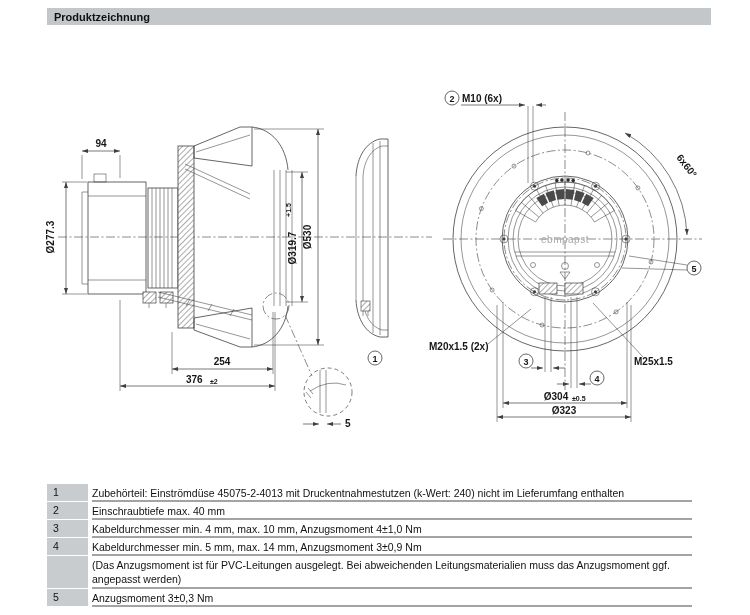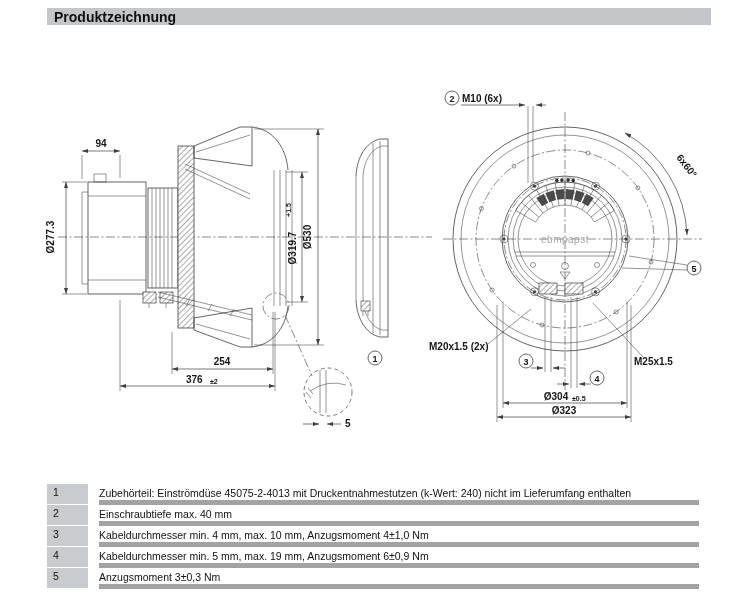"Produktzeichnung" #header-bar span { font-size: 14px -> 11px }
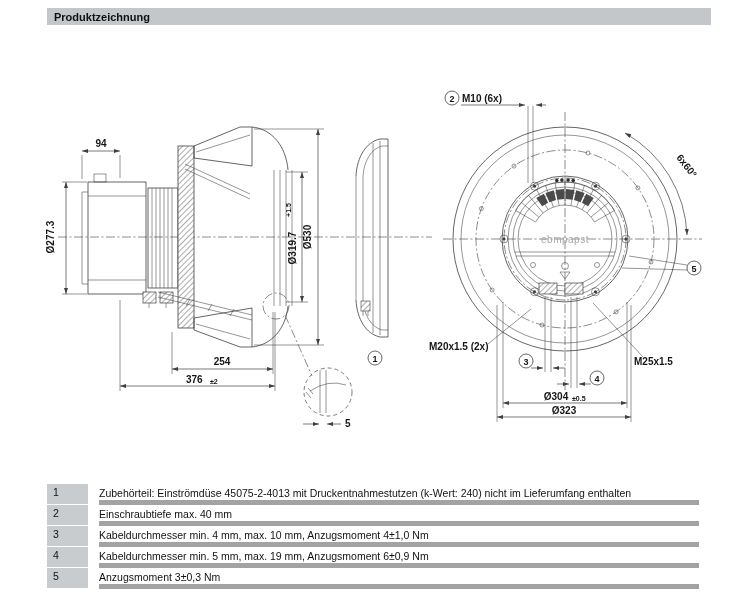"Zubehörteil: Einströmdüse 45075-2-4013" .note-txt { border-bottom: 5px solid #a3a3a3 -> 2px solid #a3a3a3; margin-left: 11px -> 4px }
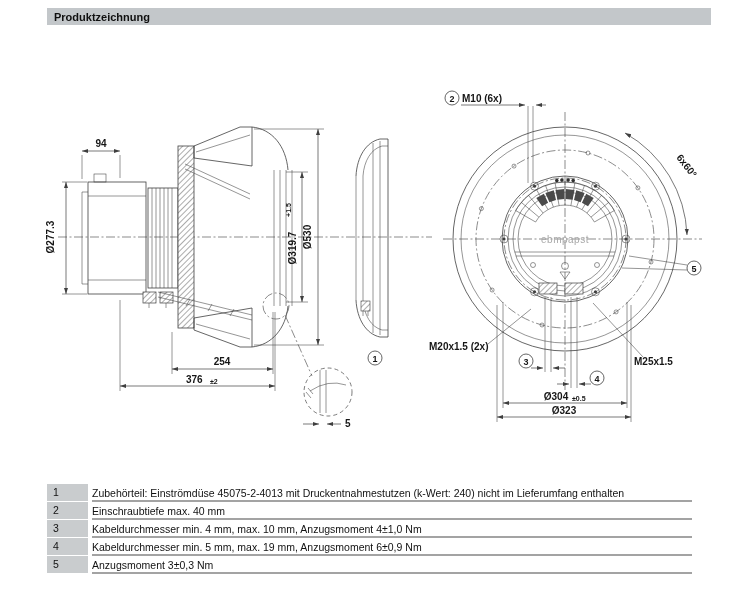"Kabeldurchmesser min. 5 mm, max." div.note-txt { text: 19 mm, Anzugsmoment 6 -> 14 mm, Anzugsmoment 3 }
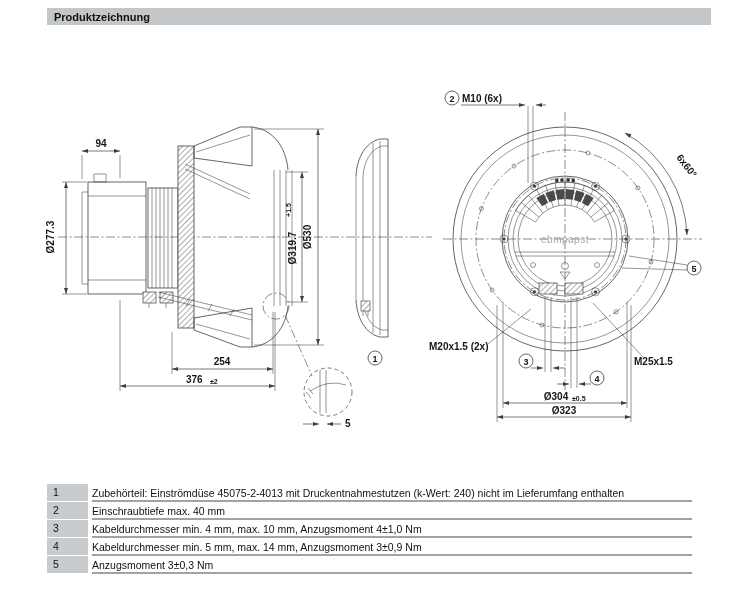"(Das Anzugsmoment ist für PVC-Leitungen" div.note-row { html: none -> <div> <div></div> <div>(Das Anzugsmoment ist für PVC-Leitungen ausgelegt. Bei abweichenden Leitungsmaterialien muss das Anzugsmoment ggf. angepasst werden)</div> </div> }
